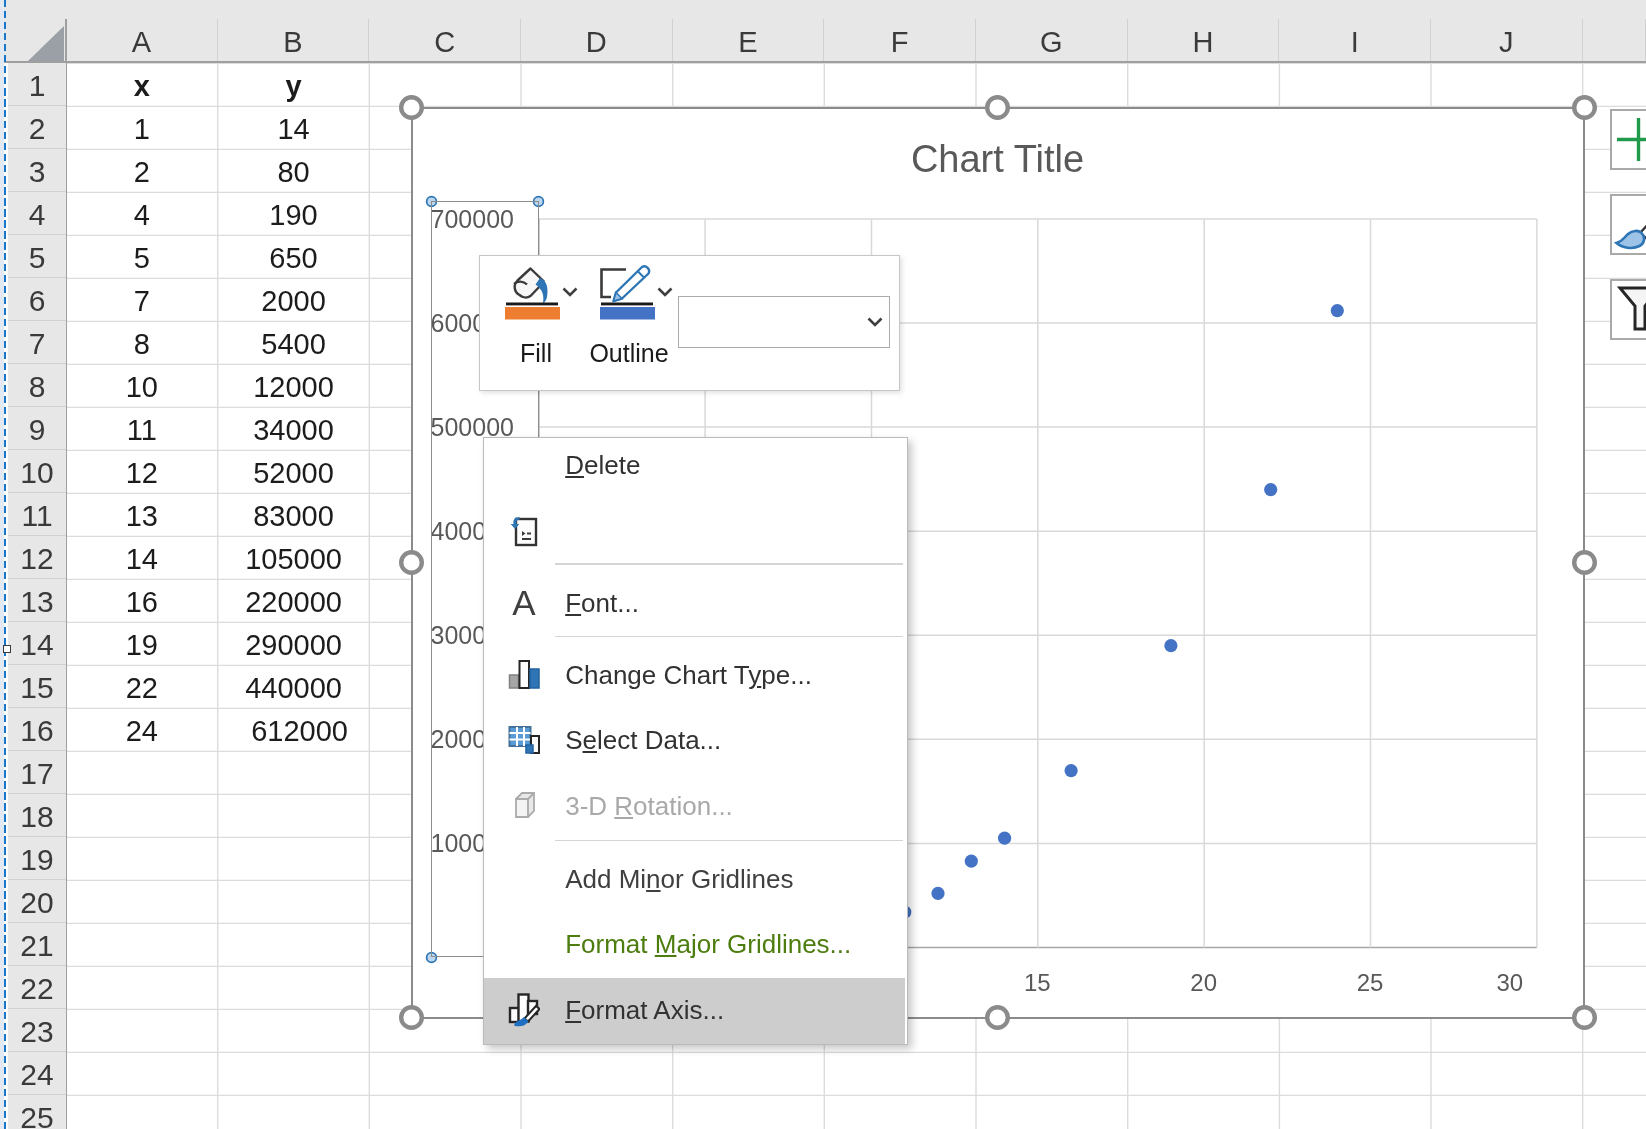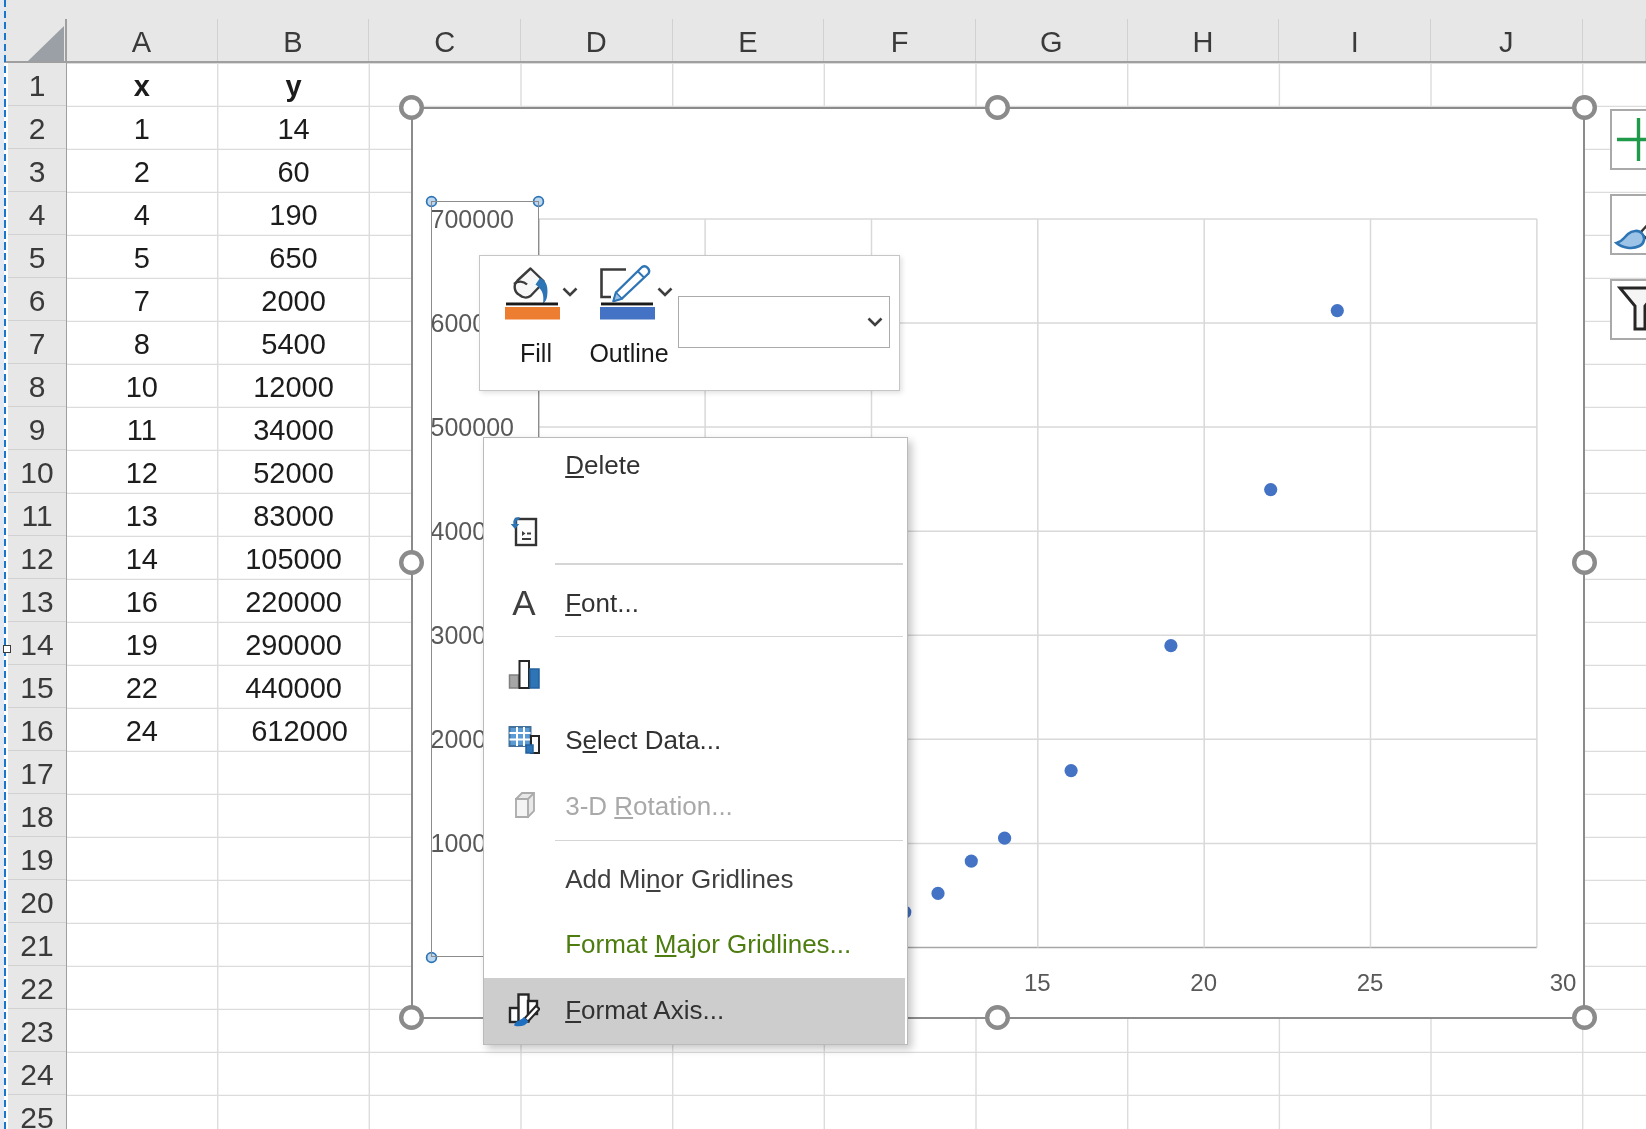"60" div.cellv { text: 60 -> 80 }
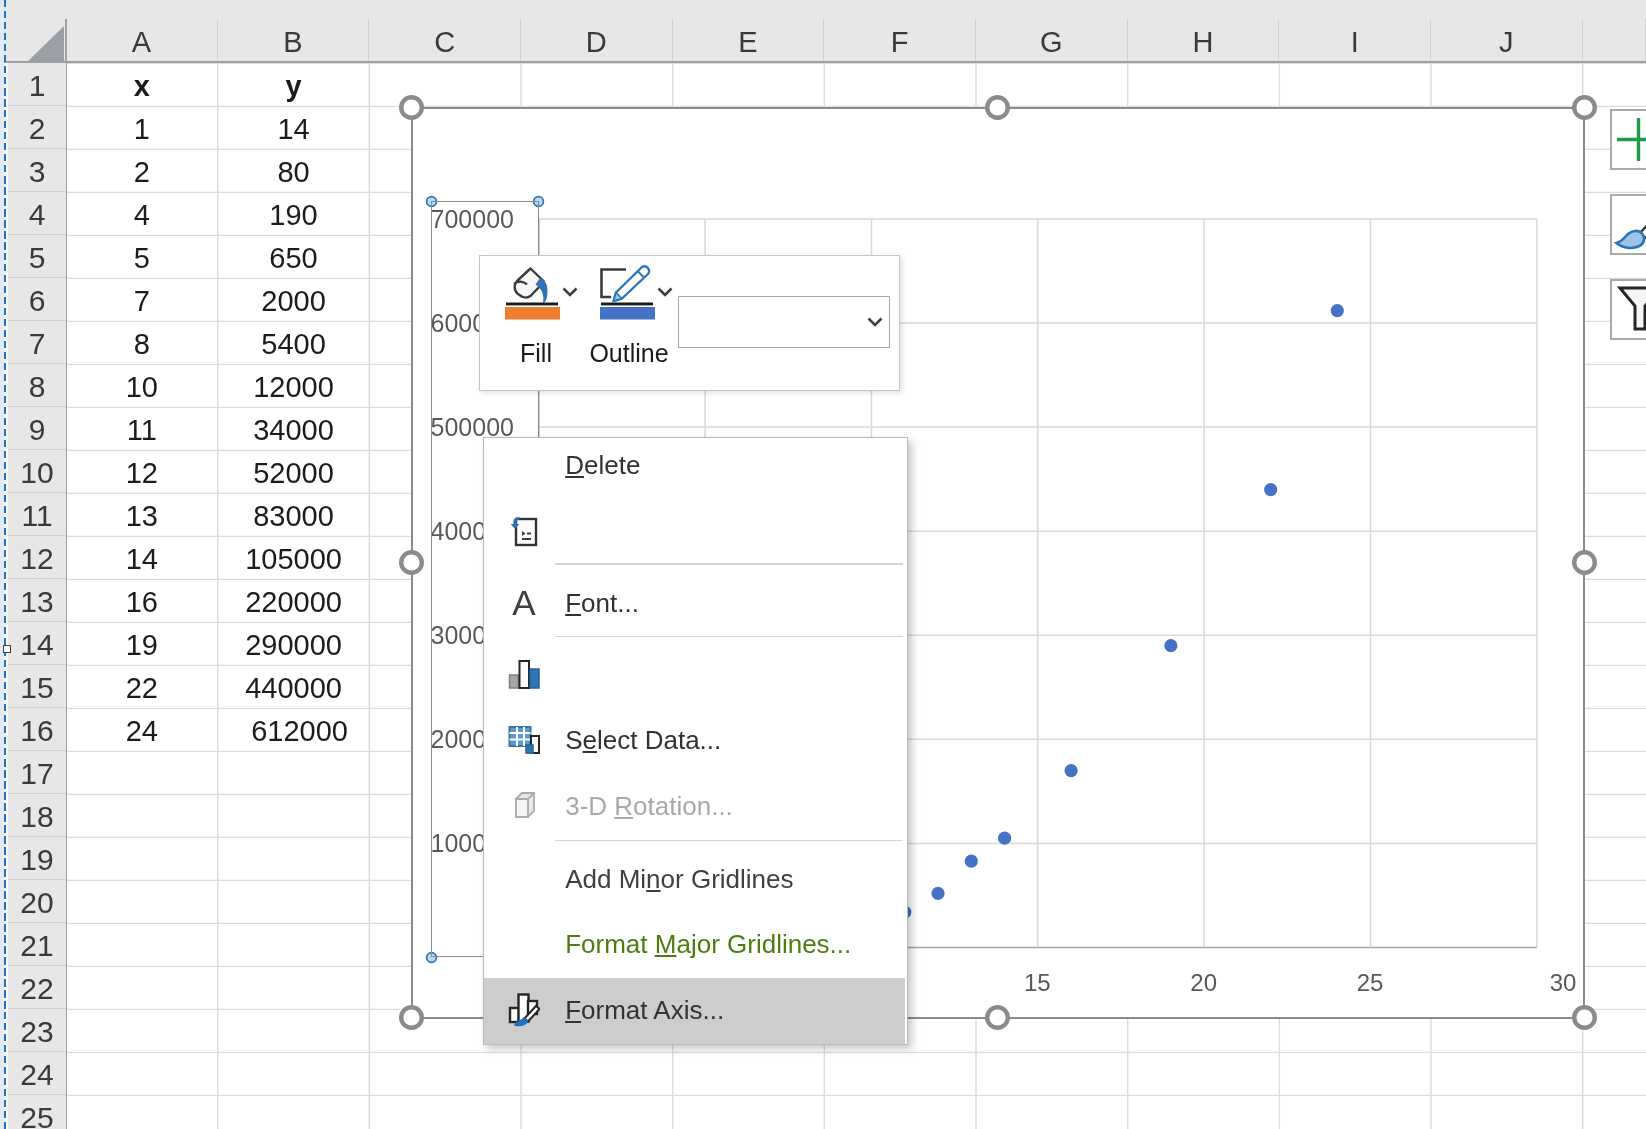"Chart Title" div { html: none -> <div>Chart Title</div> }
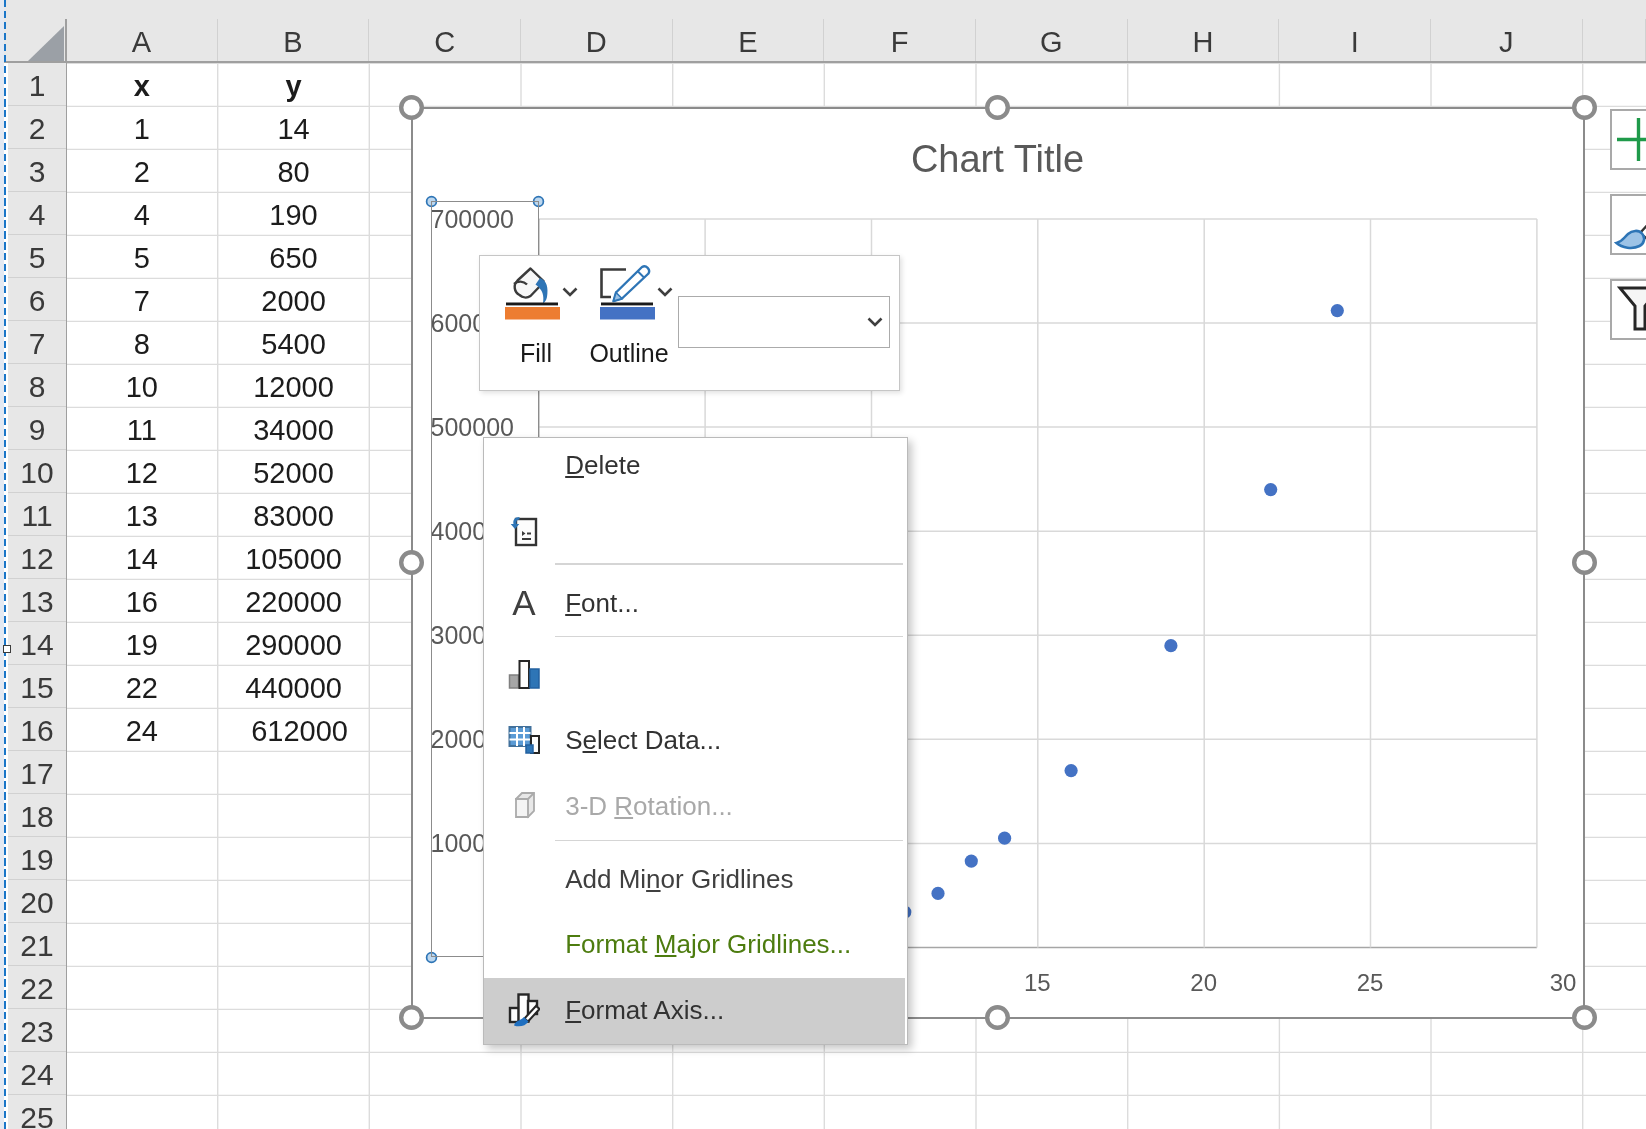"Change Chart Type..." div { html: none -> <div>Change Chart T<u>y</u>pe...</div> }
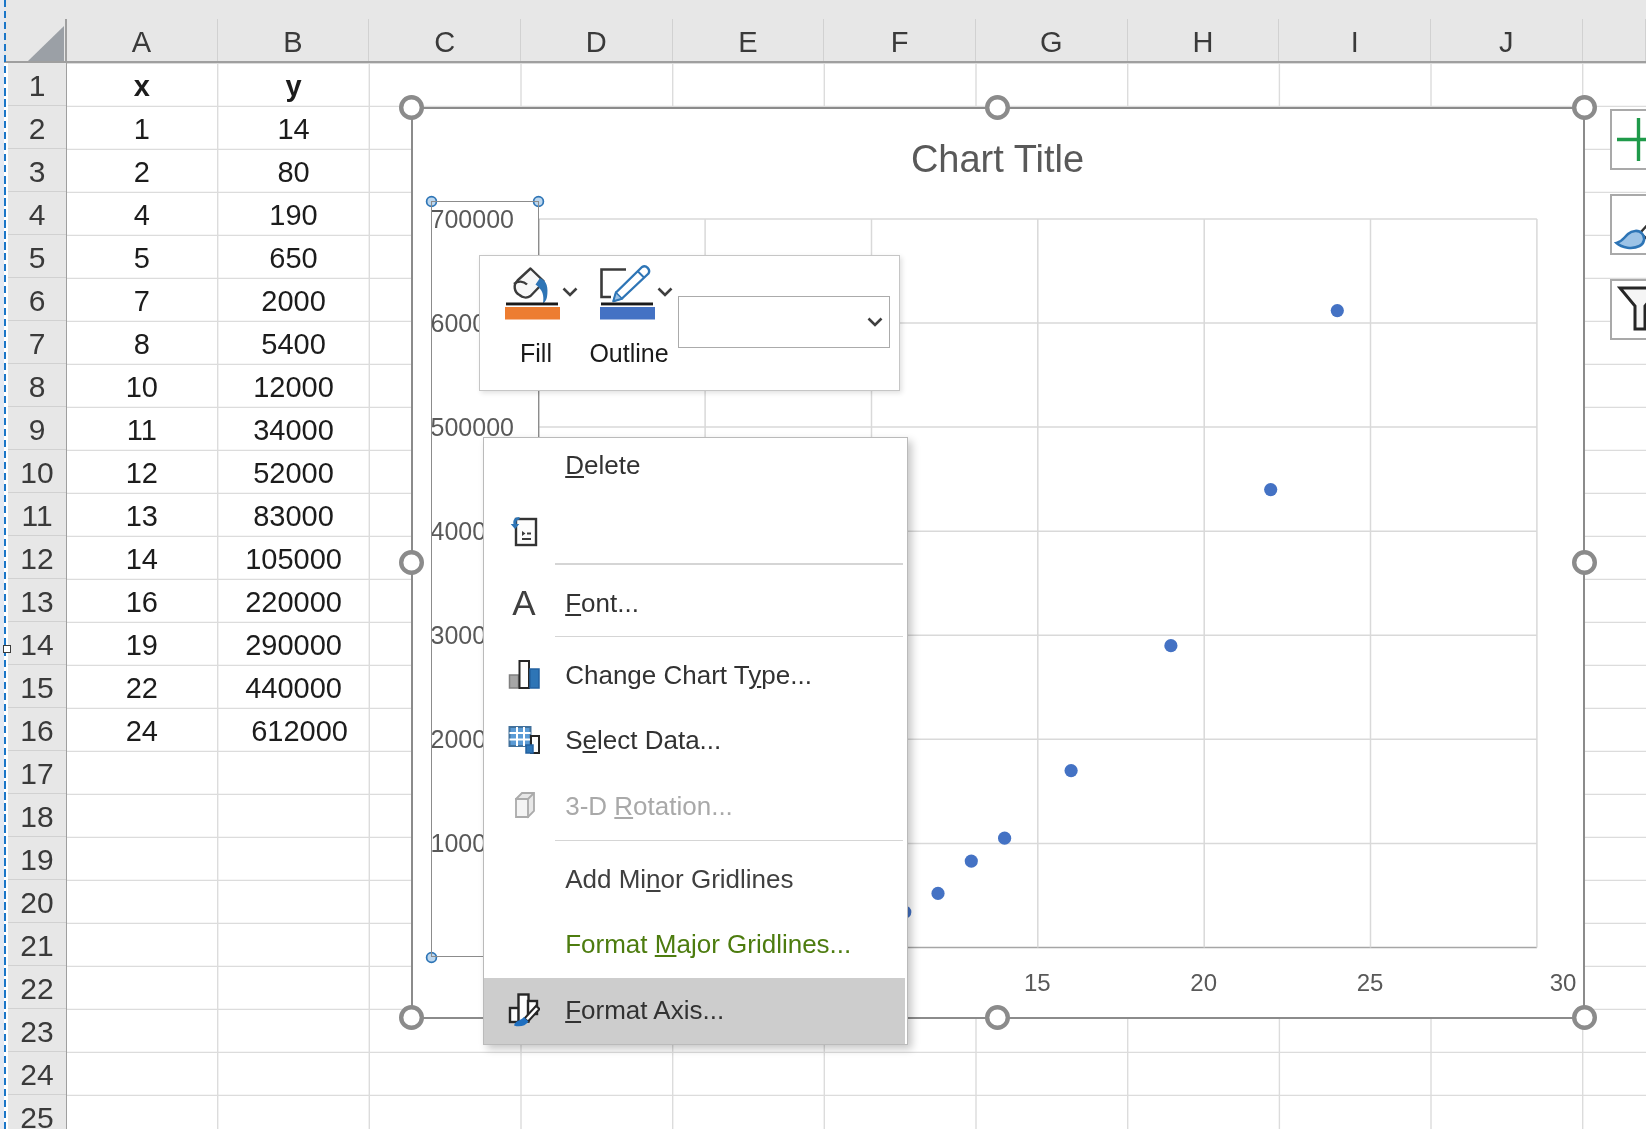"30" div { text-align: right -> left }
